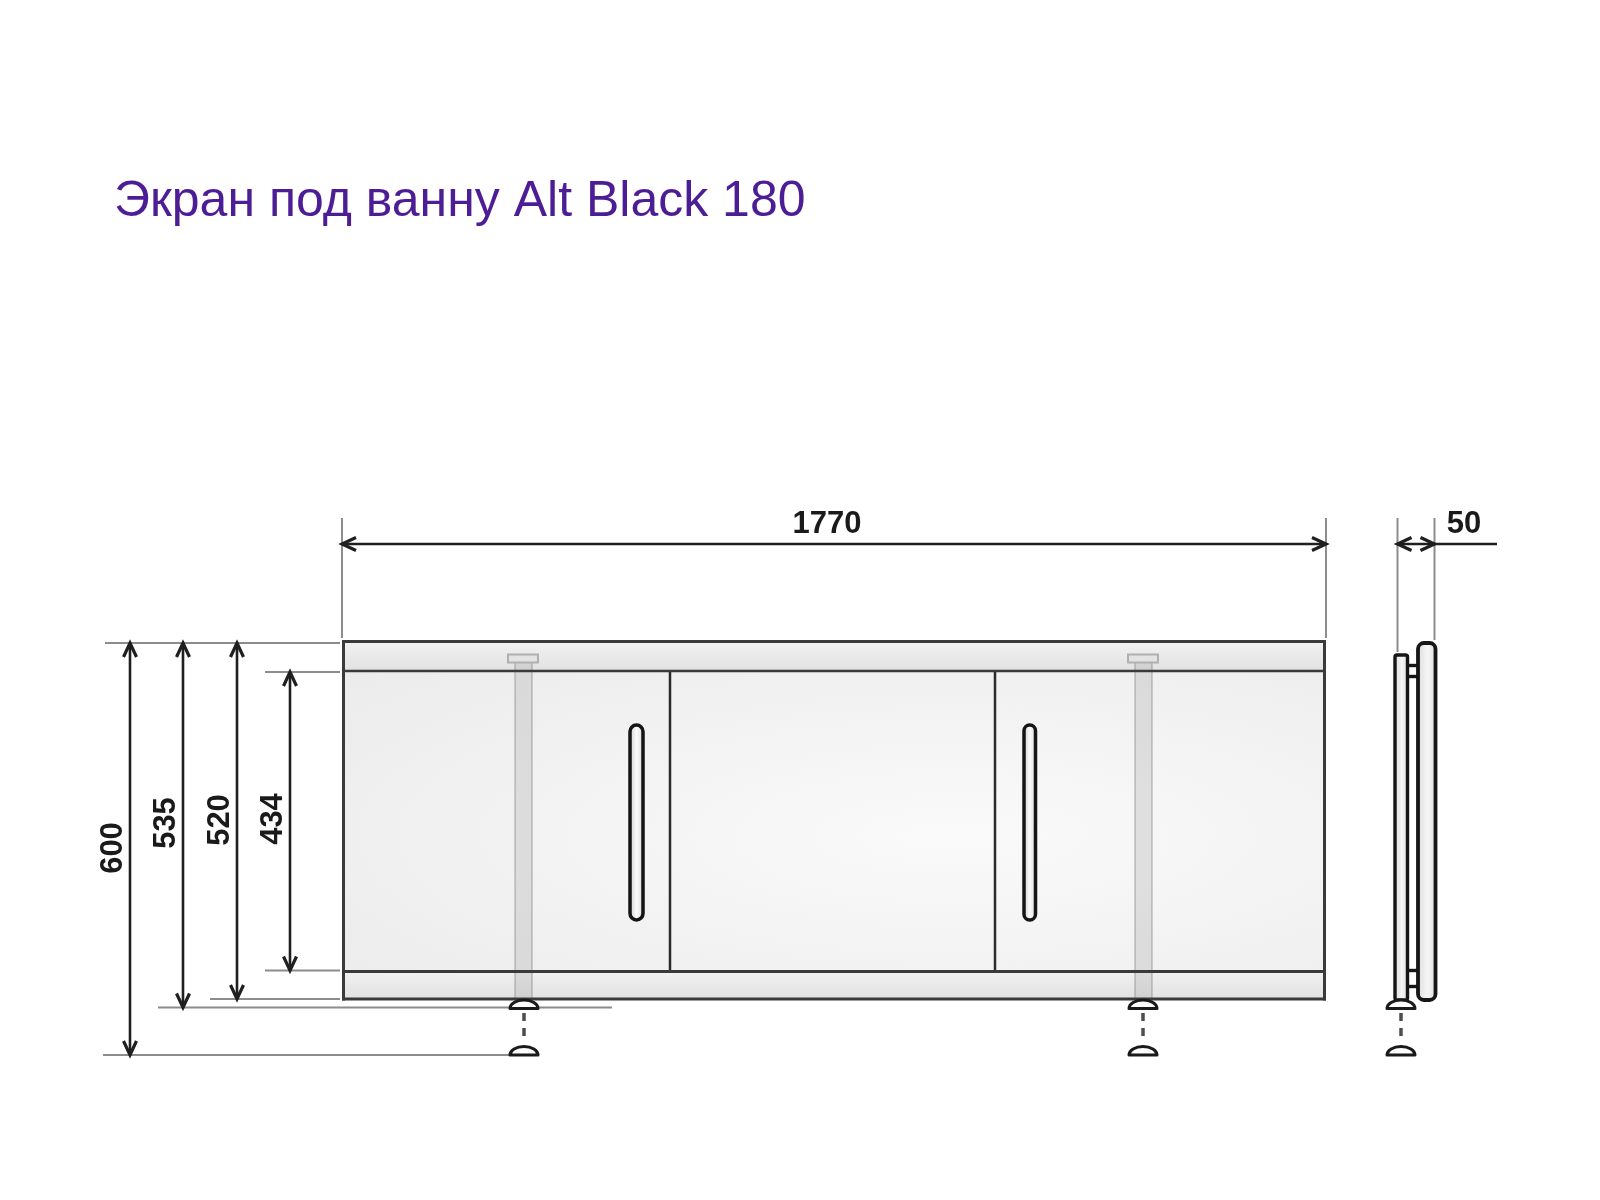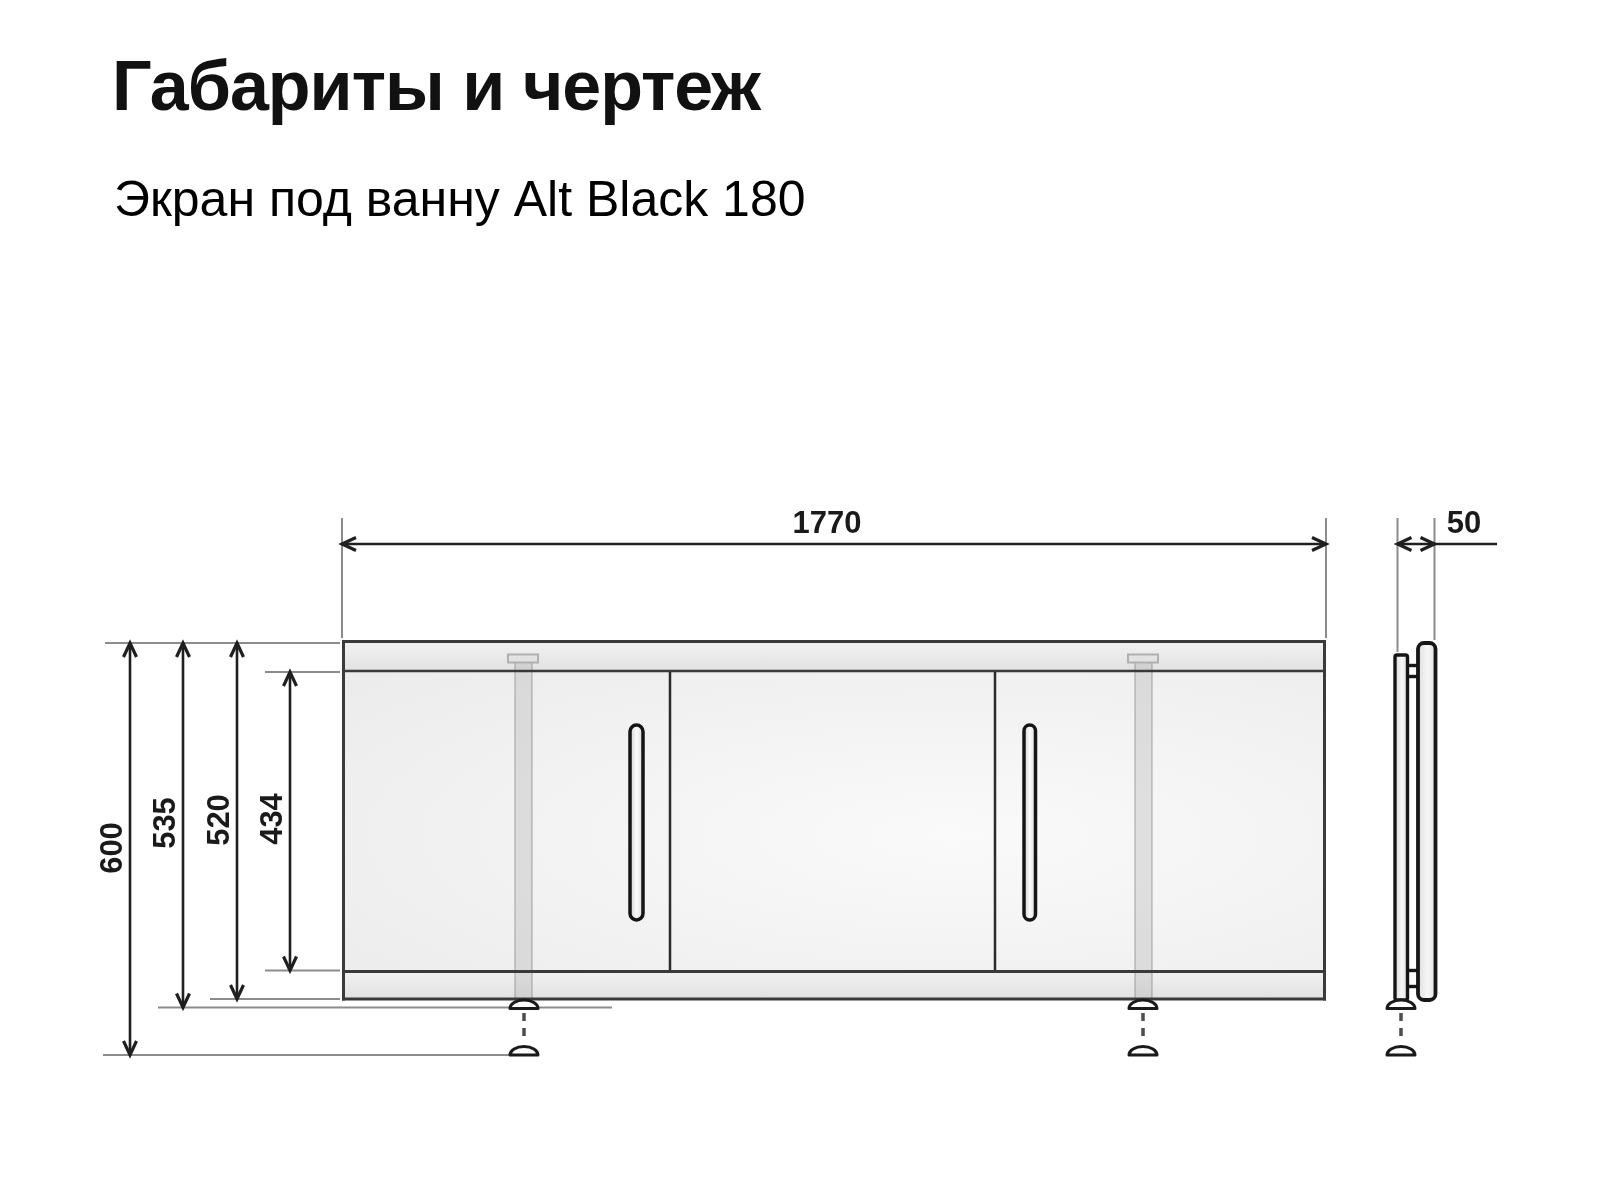"Габариты и чертеж" div.title { html: <div>Габариты и чертеж</div> -> none }
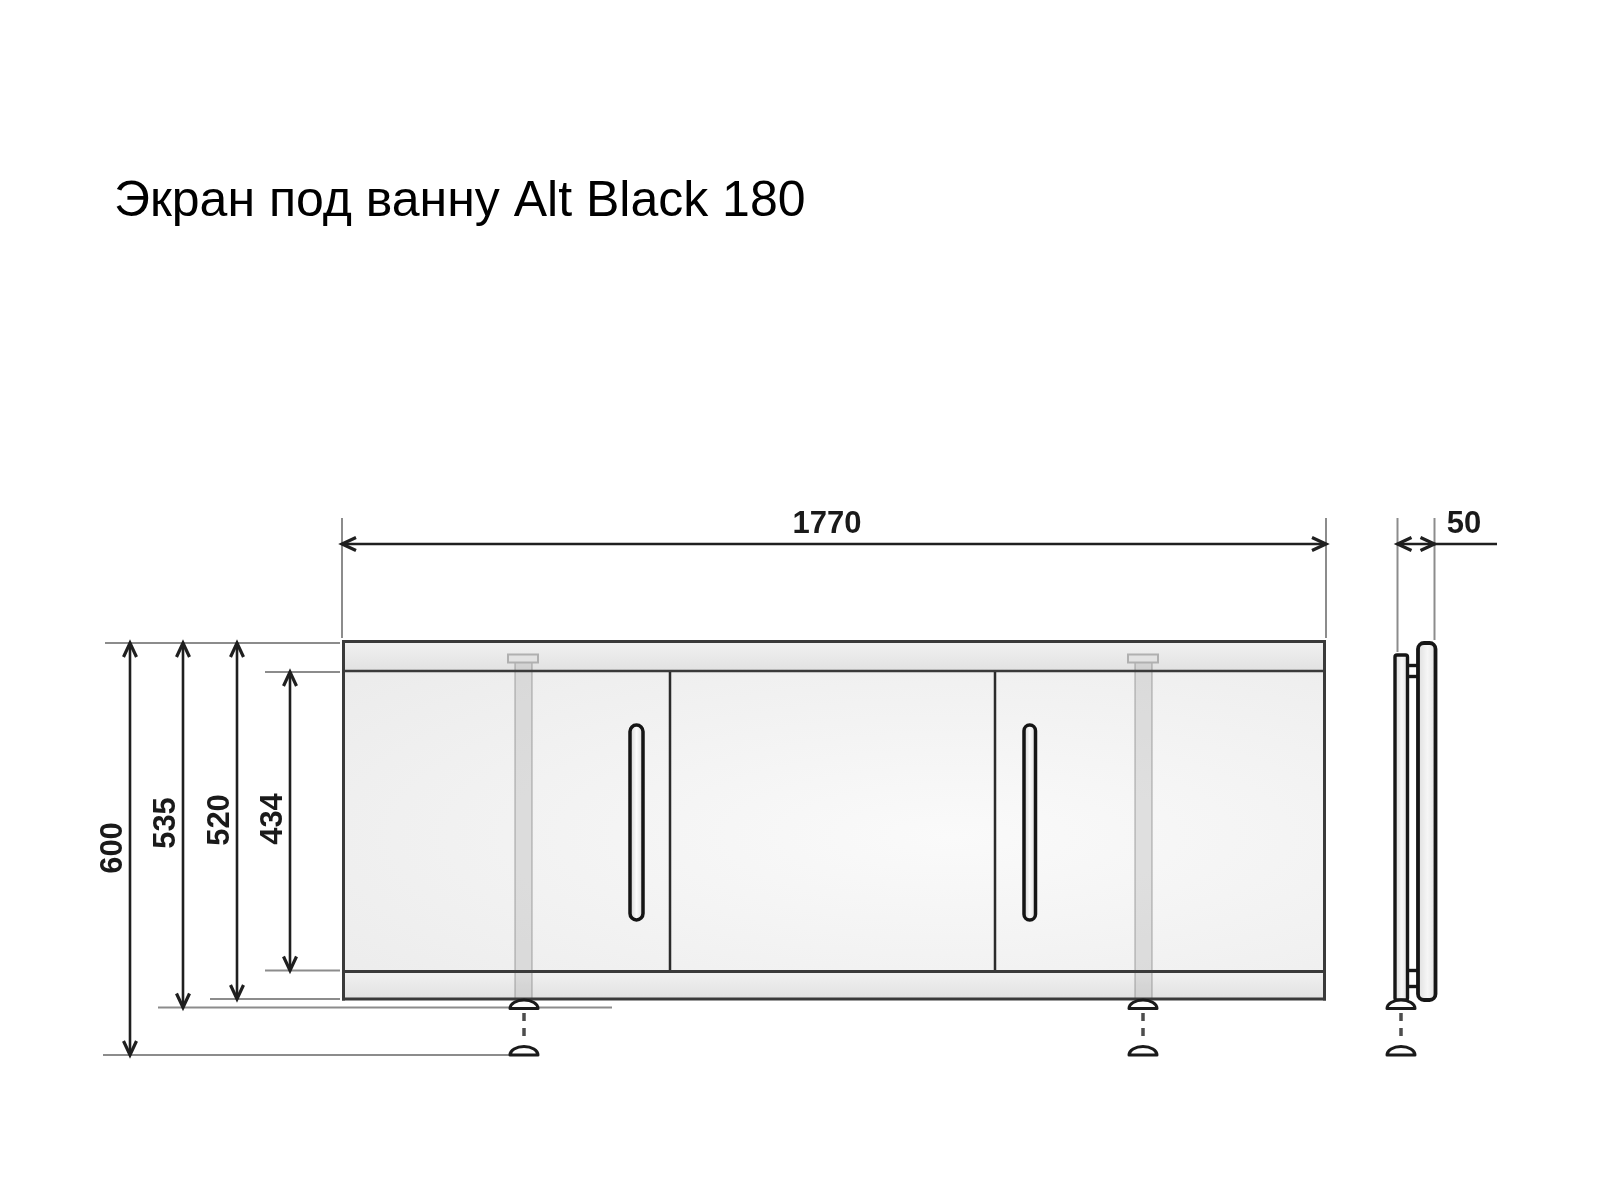"Экран под ванну Alt Black" .subtitle { color: #000000 -> #4c1d95 }
